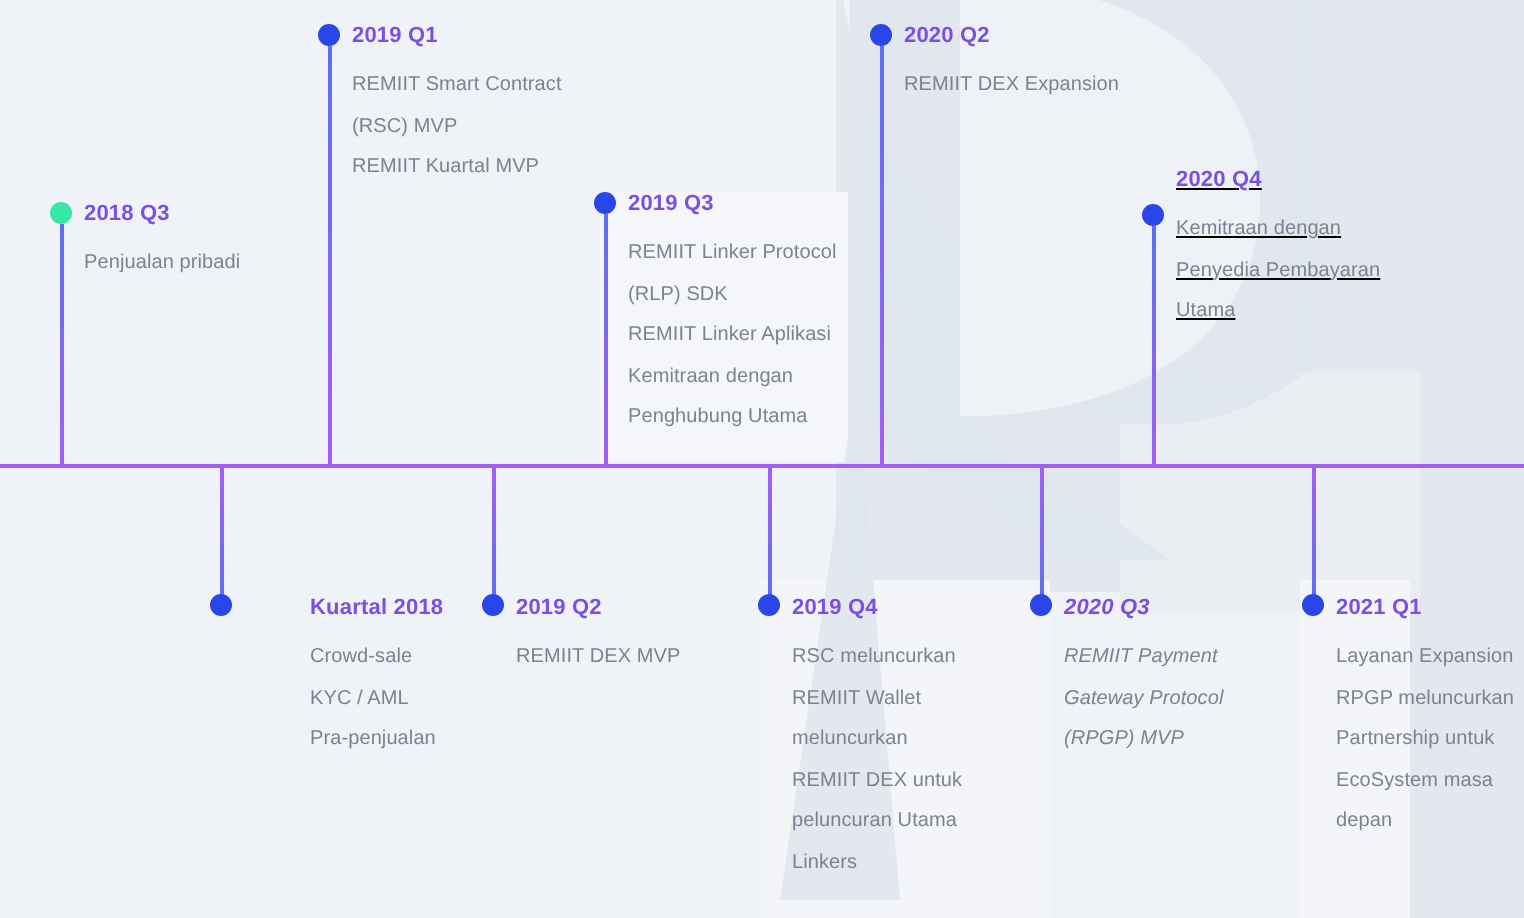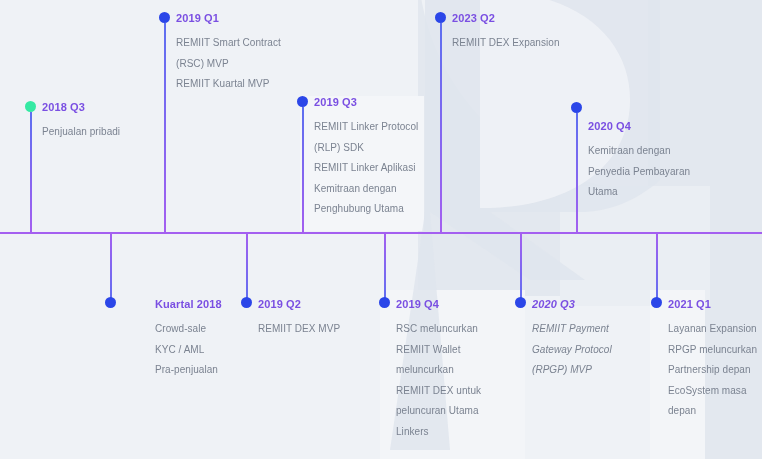"2023 Q2" div.title { text: 2023 -> 2020 }
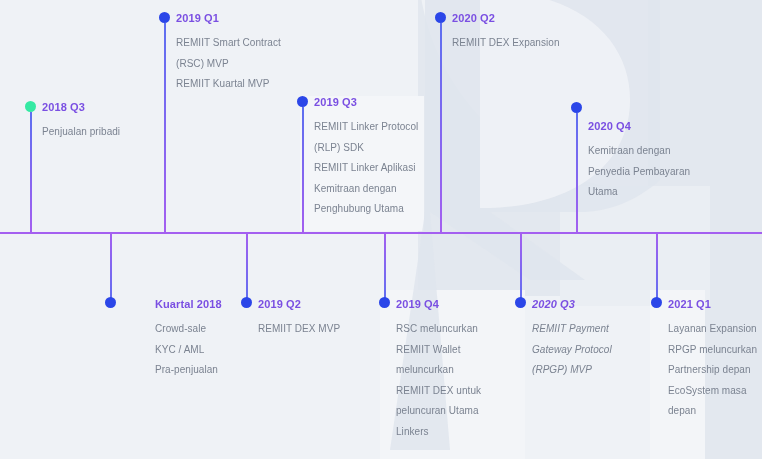"2020 Q4" div.label { text-decoration: none -> underline; top: 120px -> 84px }
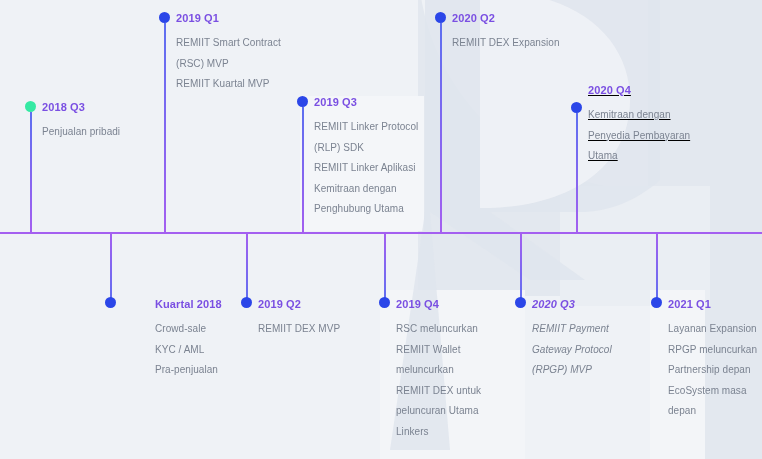"Partnership depan" div.line { text: depan -> untuk }
